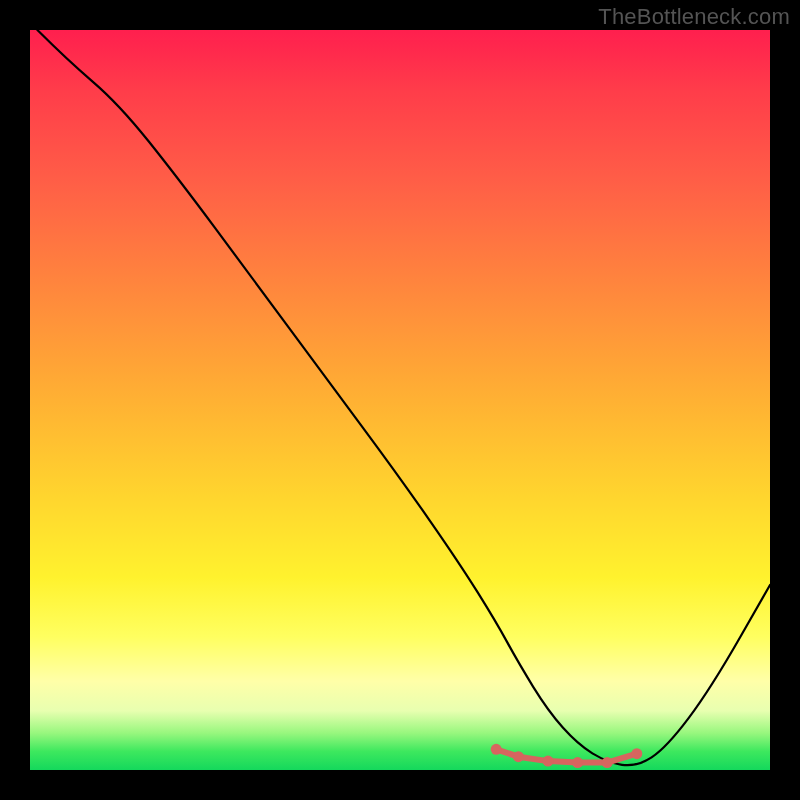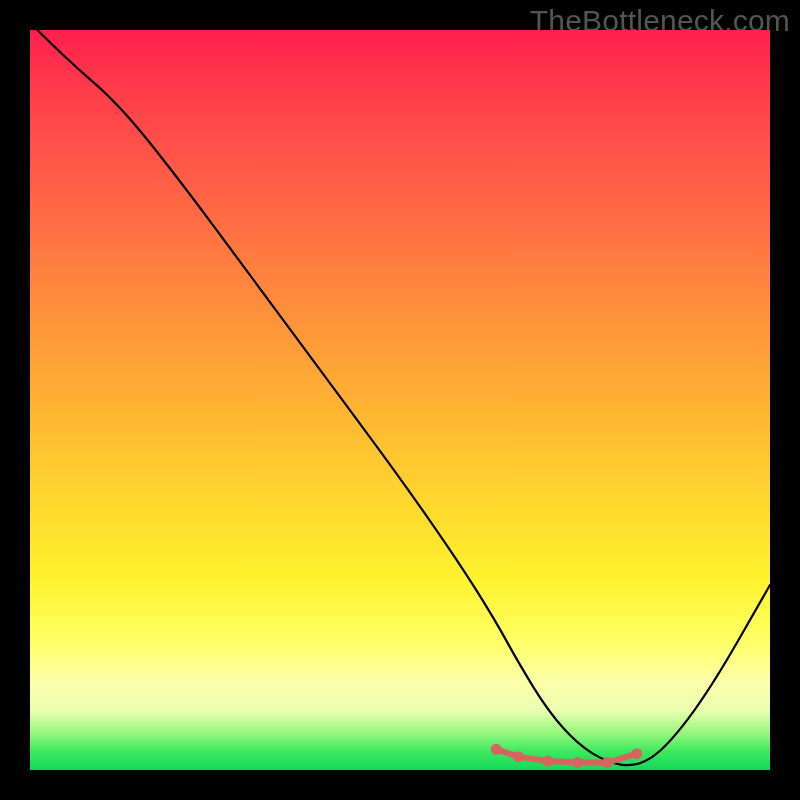"TheBottleneck.com" .watermark { font-size: 30px -> 22px }
